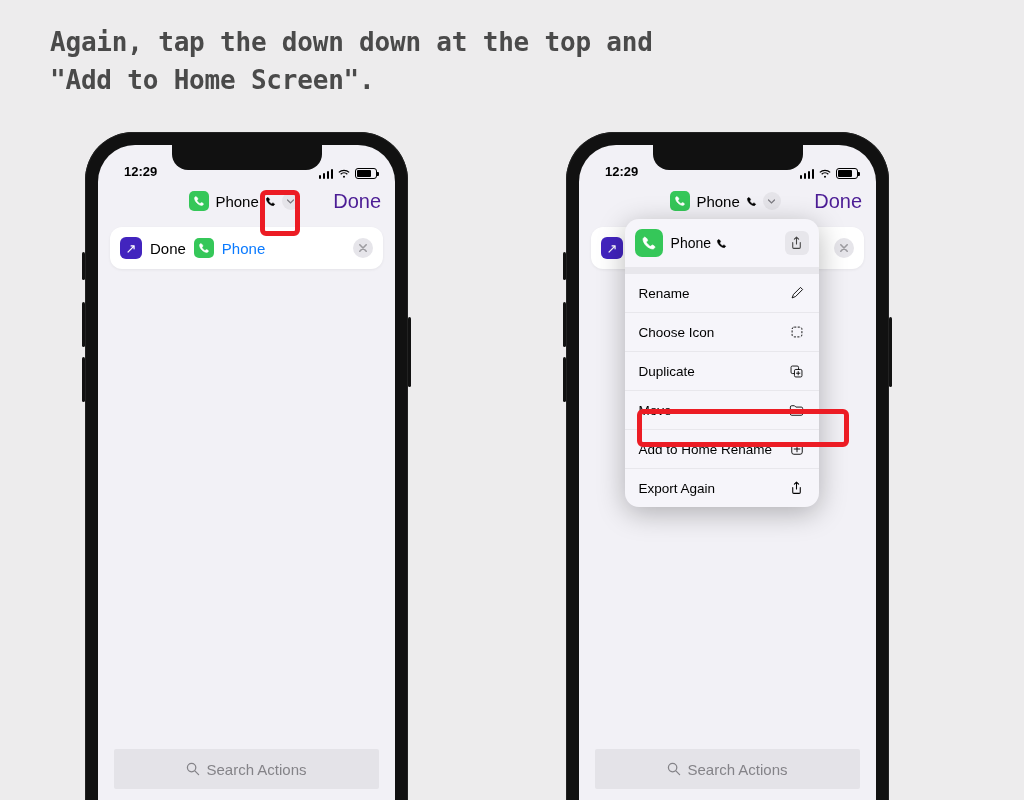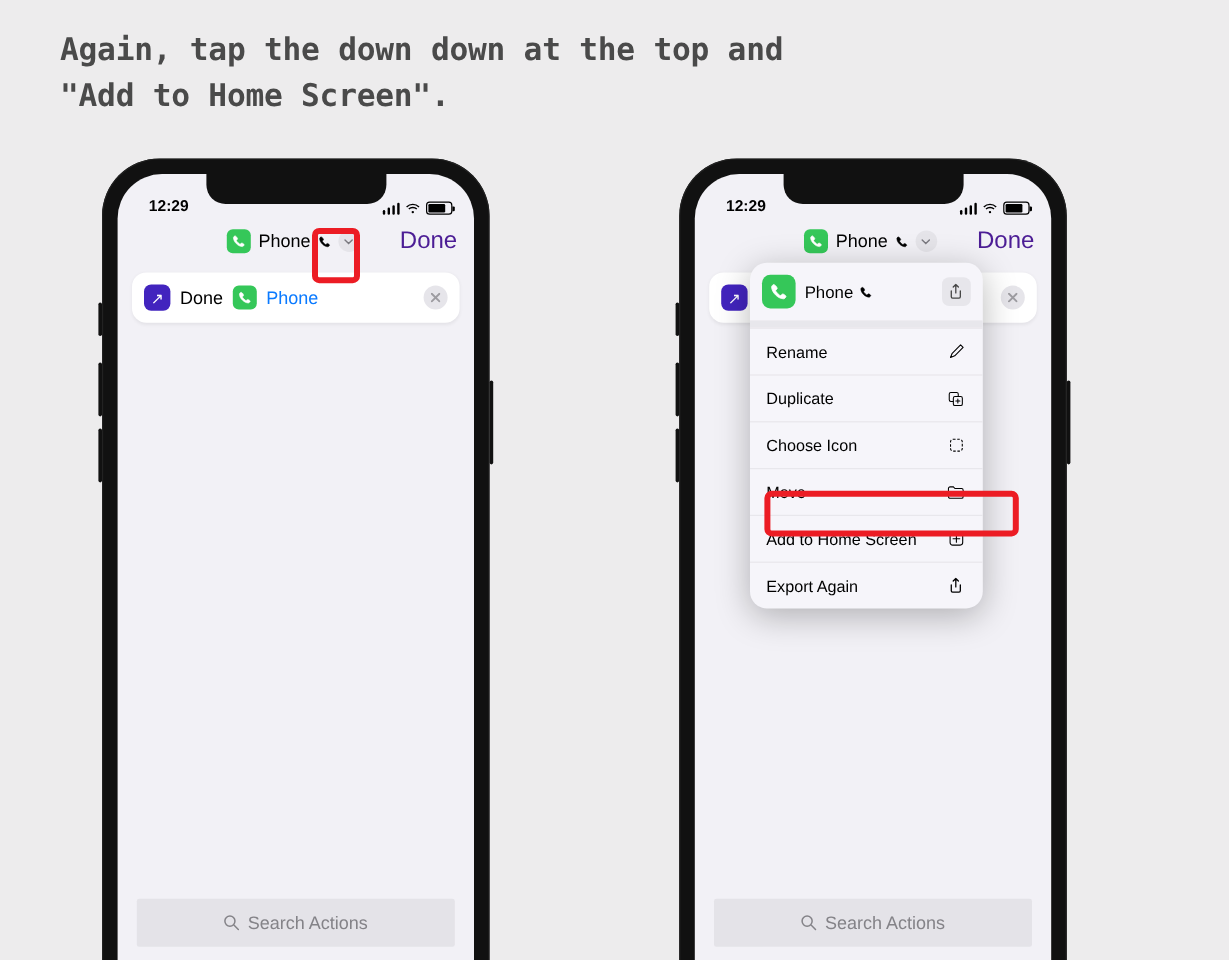"Duplicate" div.pop-item { order: before "Choose Icon" -> after "Choose Icon" }
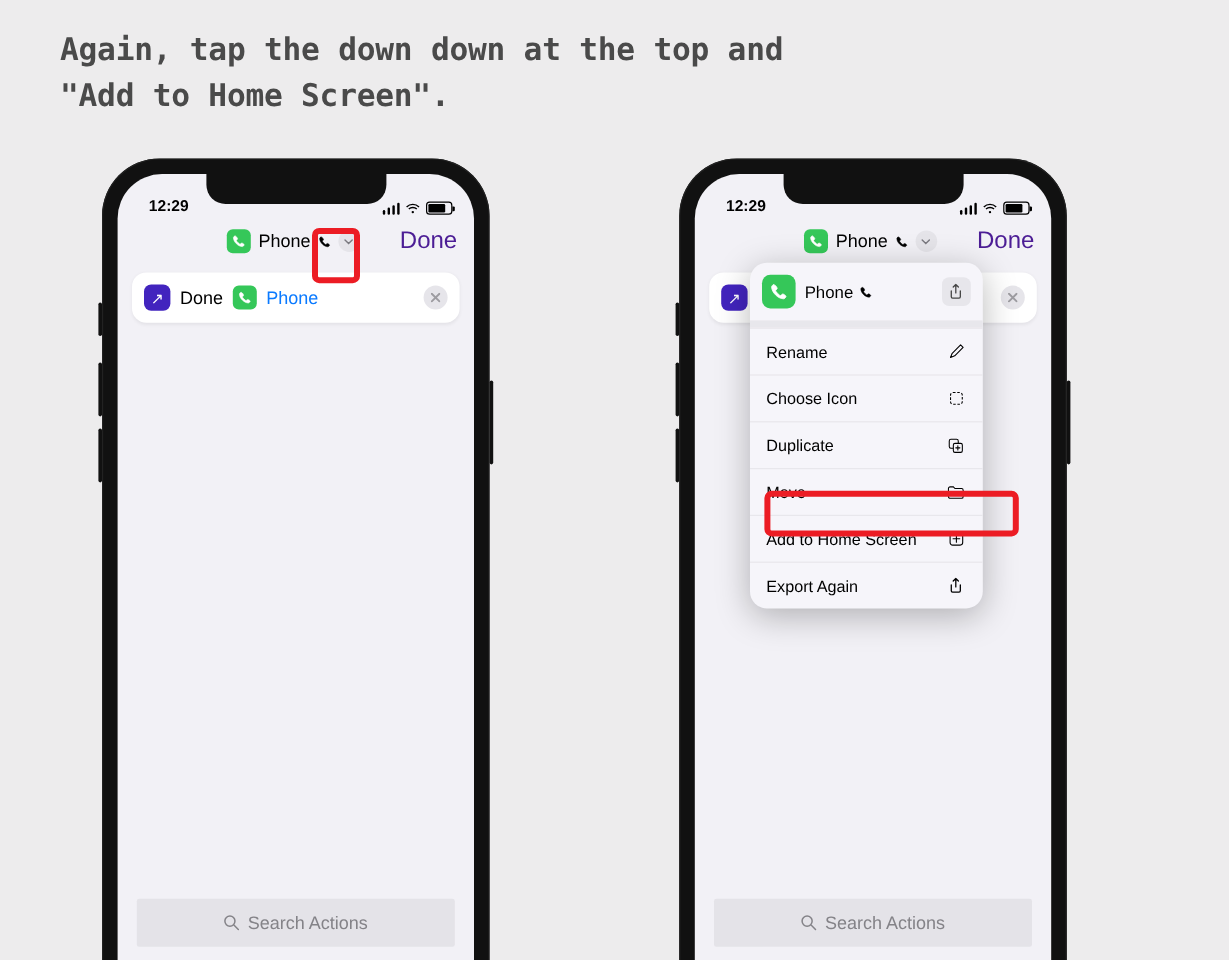"Add to Home Screen" span { text: Screen -> Rename }
